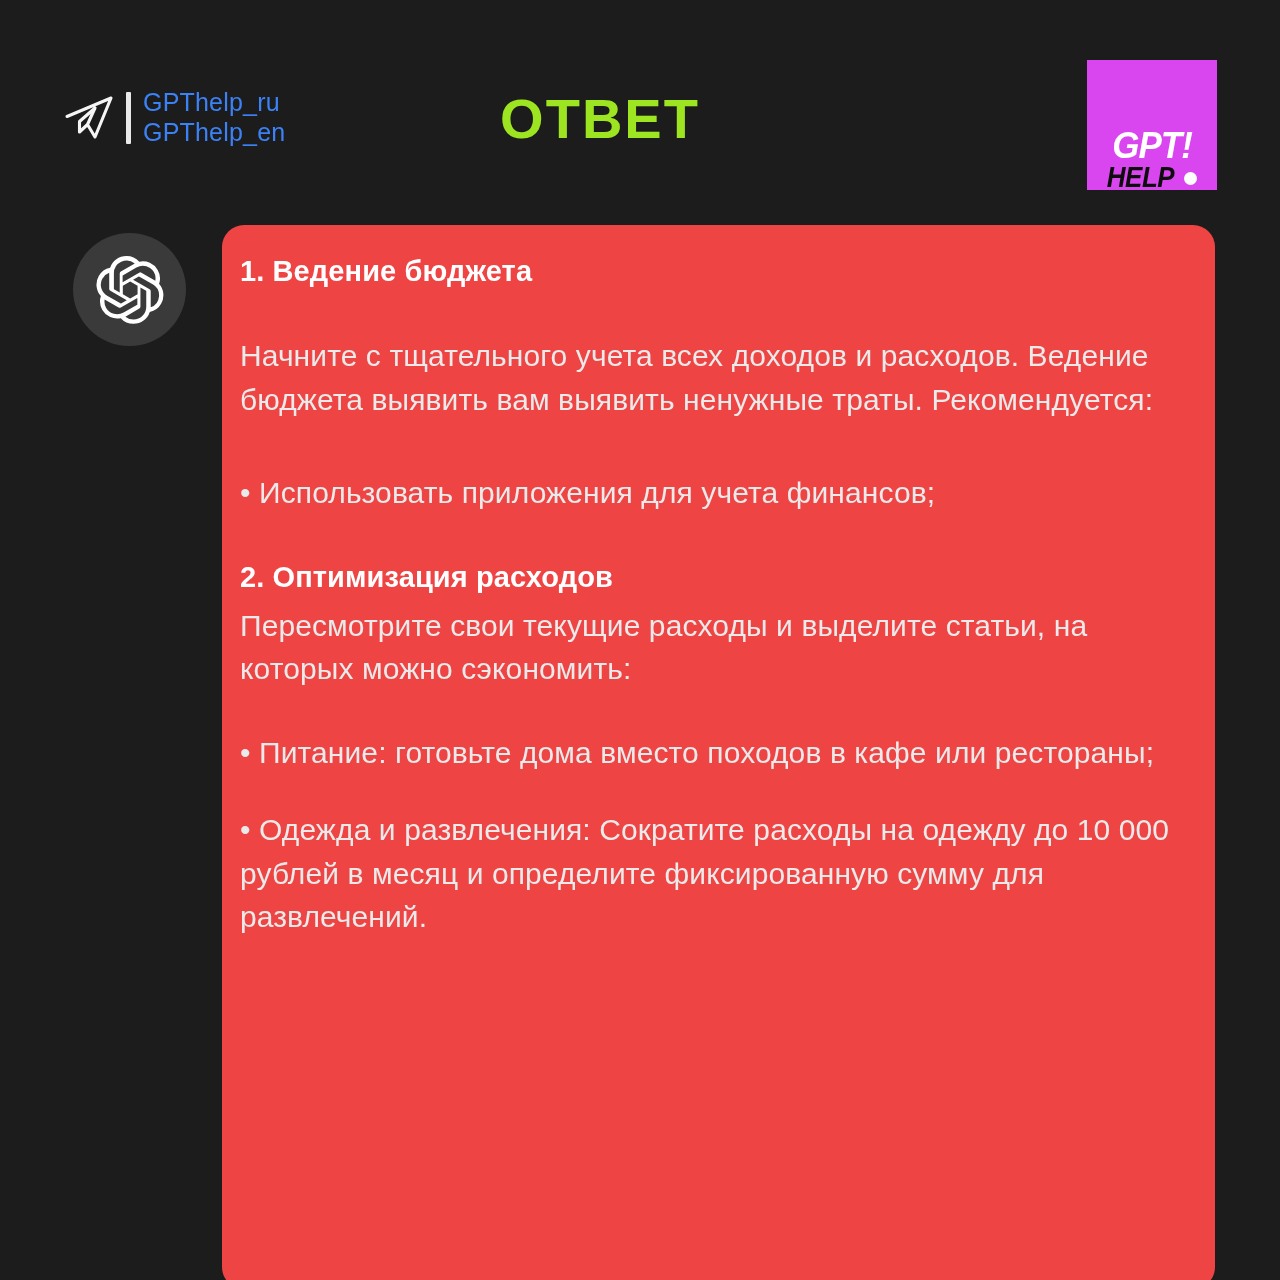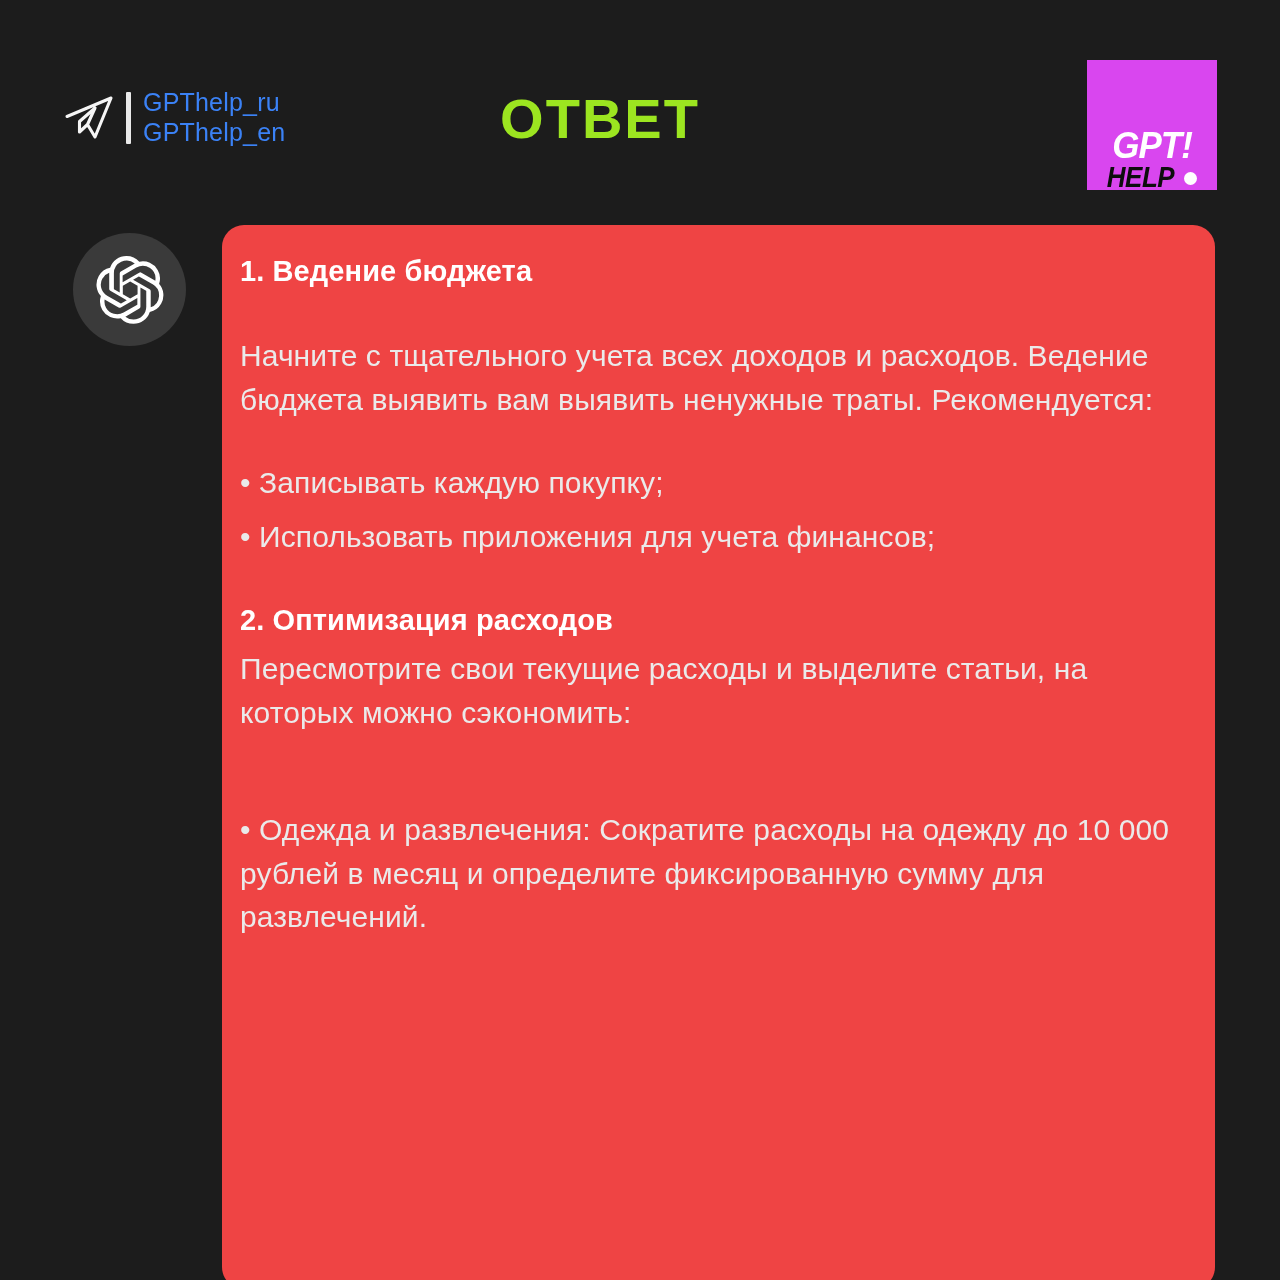"• Записывать каждую покупку;" div.bullet-line { html: <div>• Записывать каждую покупку;</div> -> none }
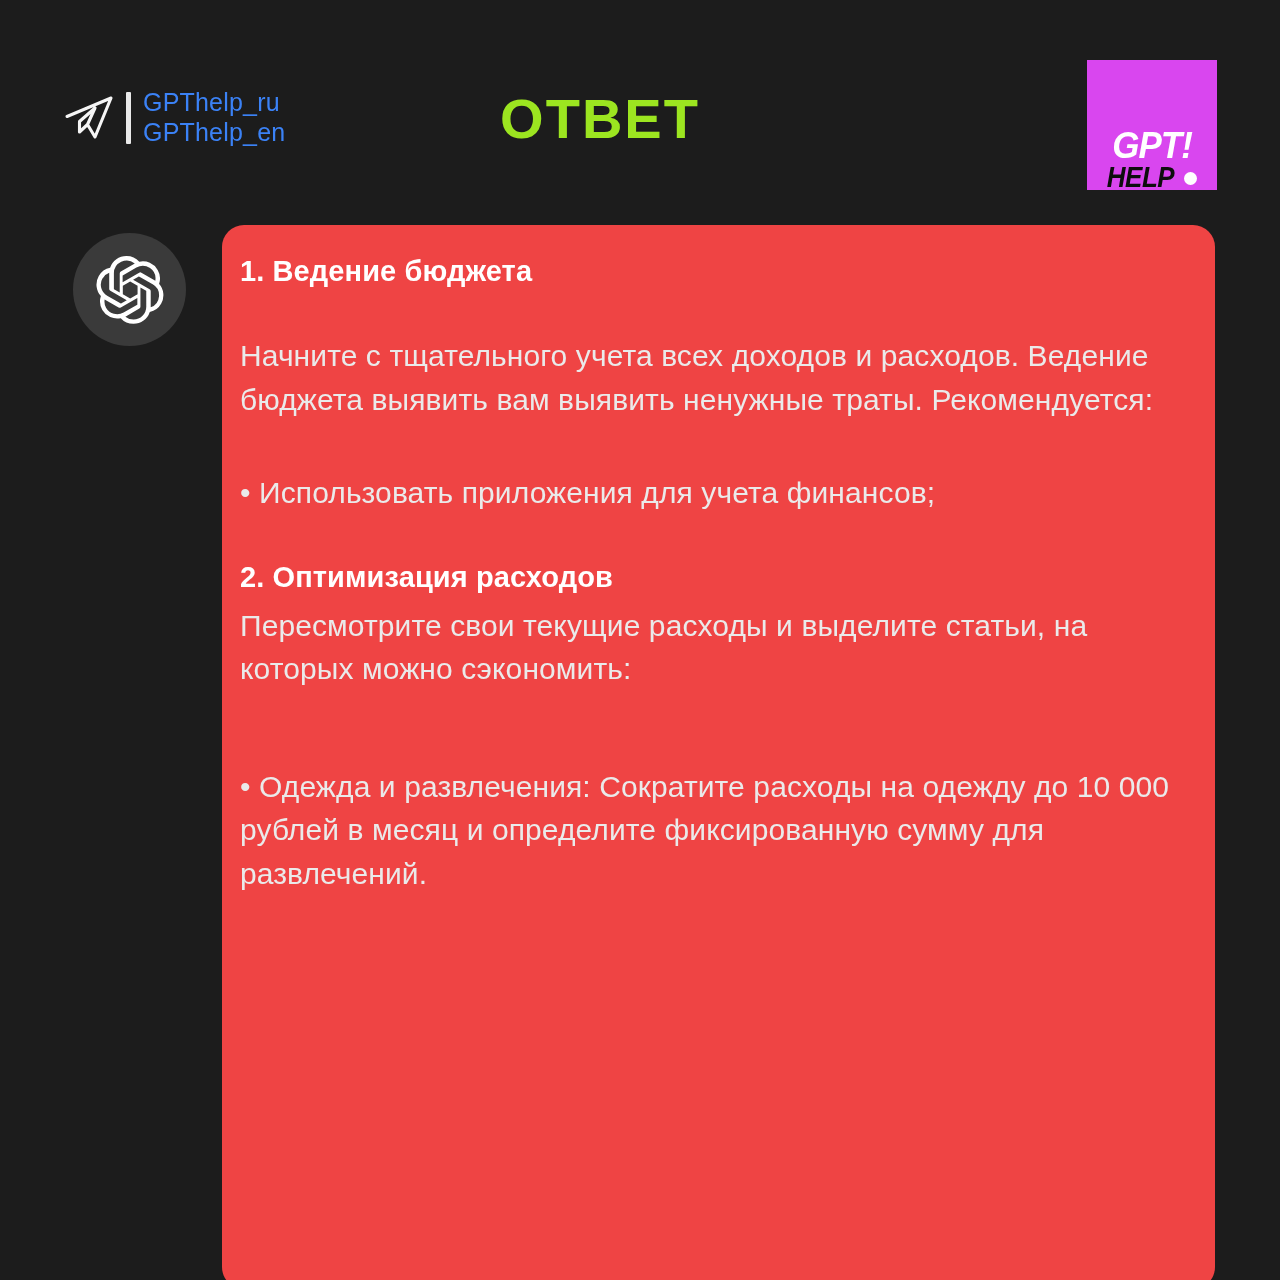"• Питание: готовьте дома вместо" div.bullet-line { html: none -> <div>• Питание: готовьте дома вместо походов в кафе или рестораны;</div> }
